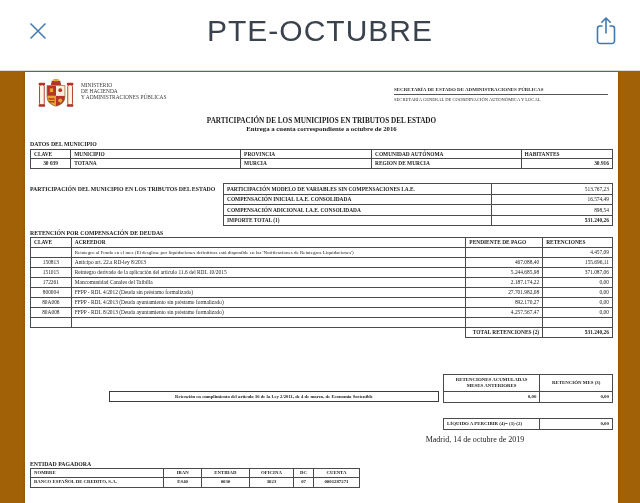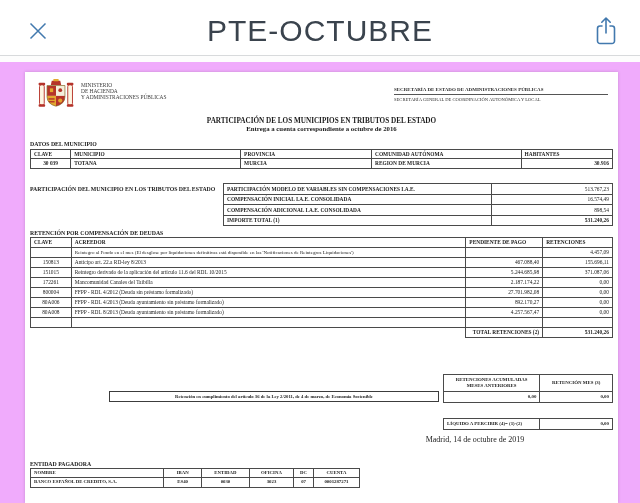"PTE-OCTUBRE" .topbar { height: 56px -> 71px }
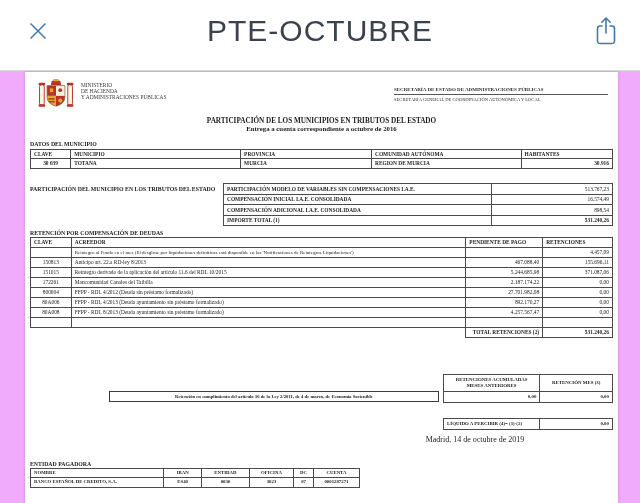"PARTICIPACIÓN DE LOS MUNICIPIOS EN" .viewer-body { background: #f0abfc -> #a16207 }
